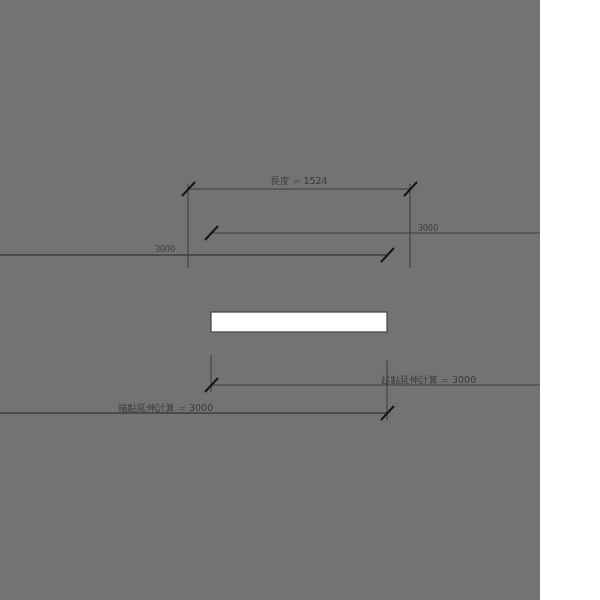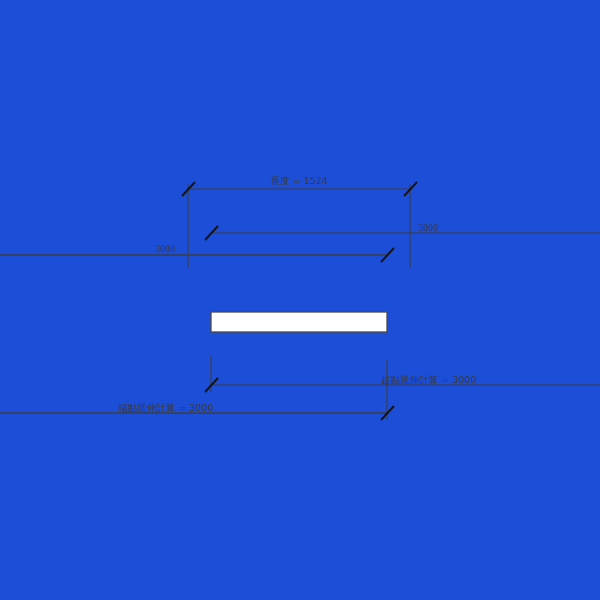"長度 = 1524" #canvas { background: #1d4ed8 -> #737373; width: 600px -> 540px }
